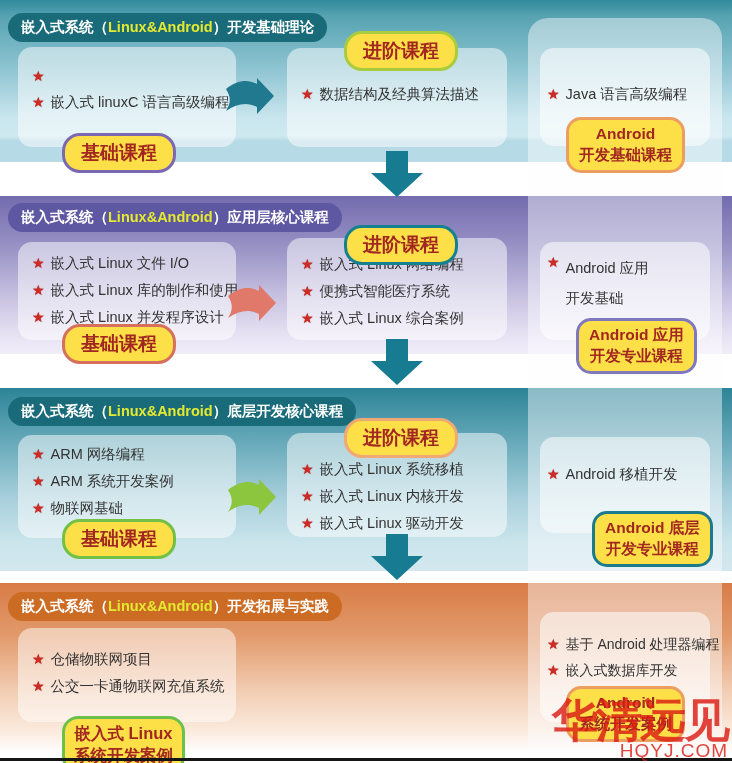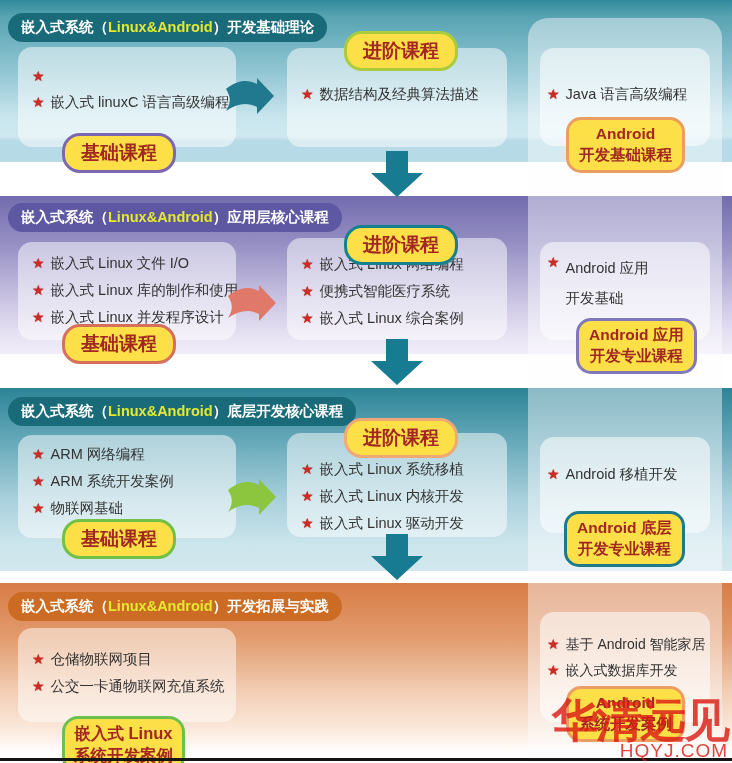"Android 底层" #rp3 { left: 564px -> 592px }
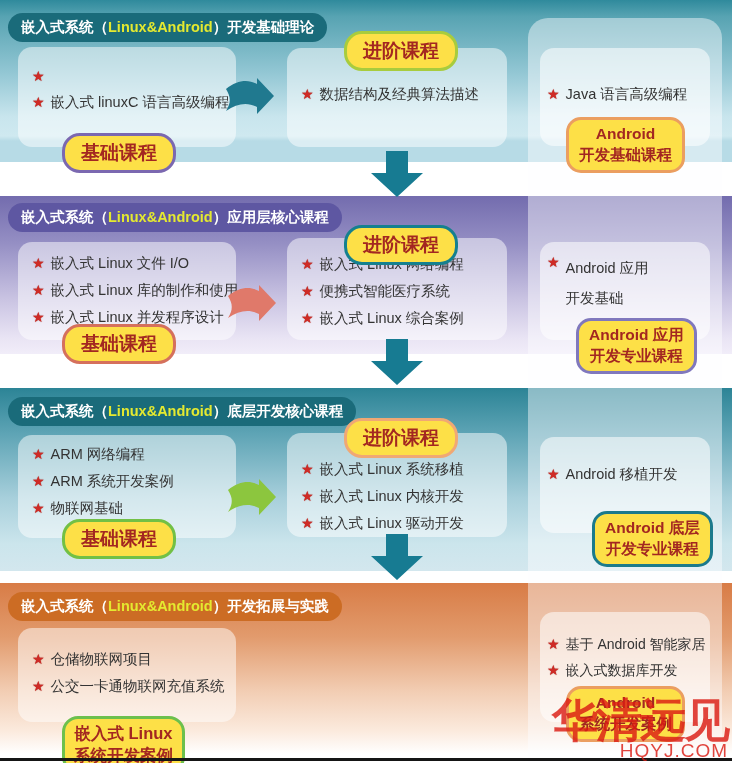"基于 Android 智能家居" span.txt { text: 智能家居 -> 处理器编程 }
